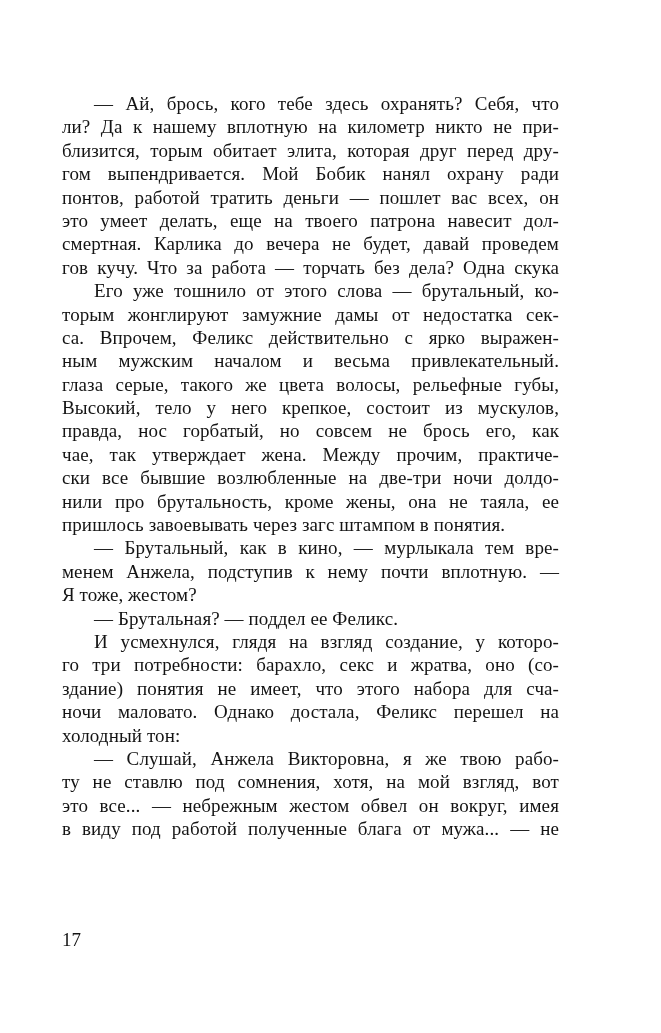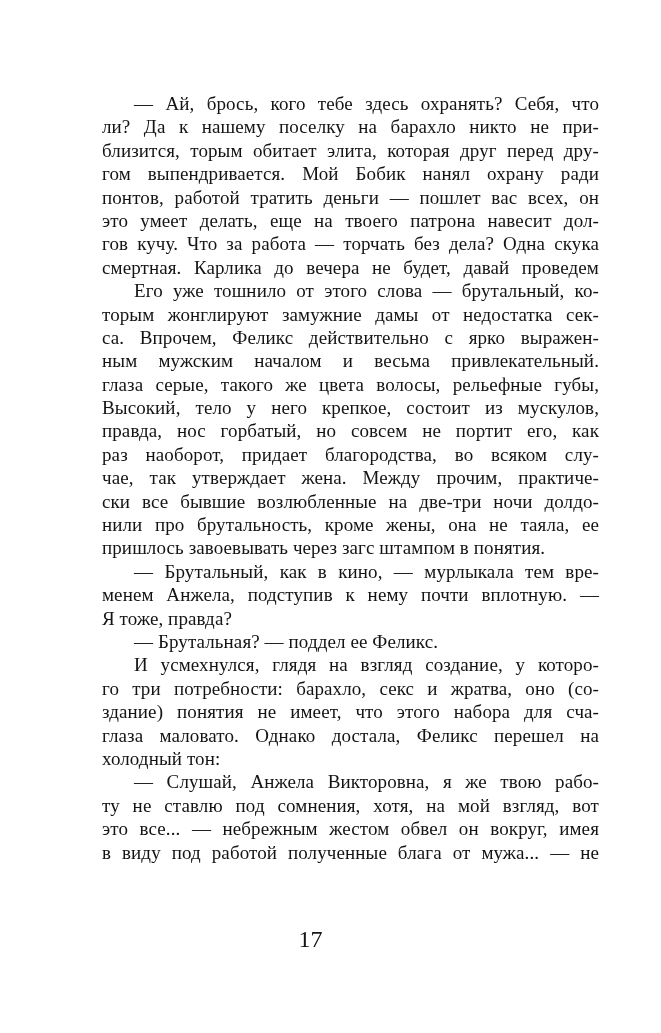"— Ай, брось, кого тебе" .text-block { margin-left: 40px -> none }
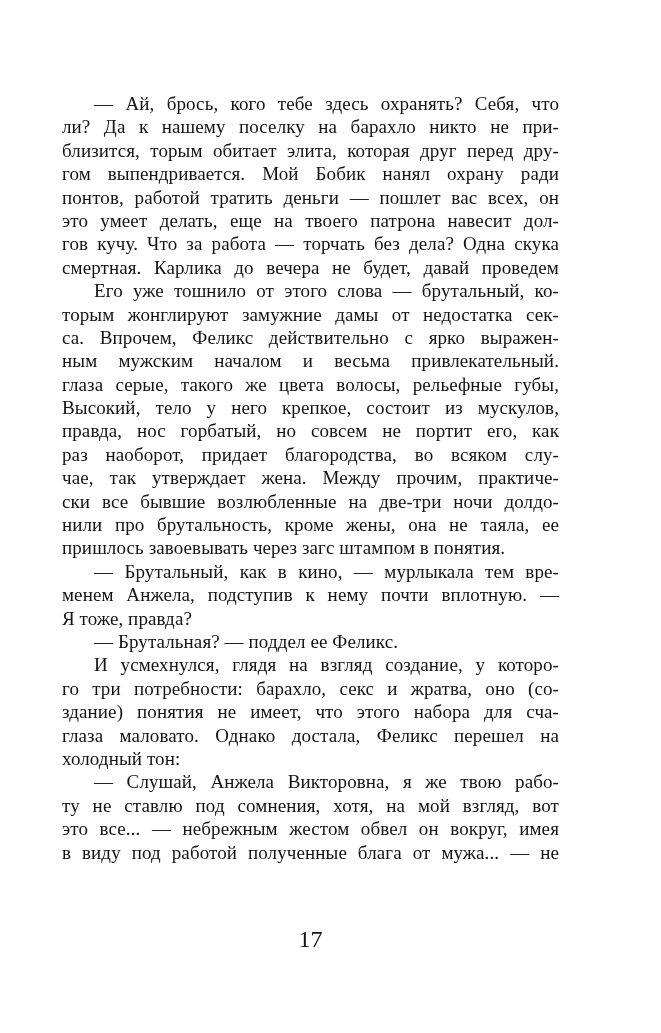"ли? Да к нашему поселку" div.line { text: поселку на барахло -> вплотную на километр }
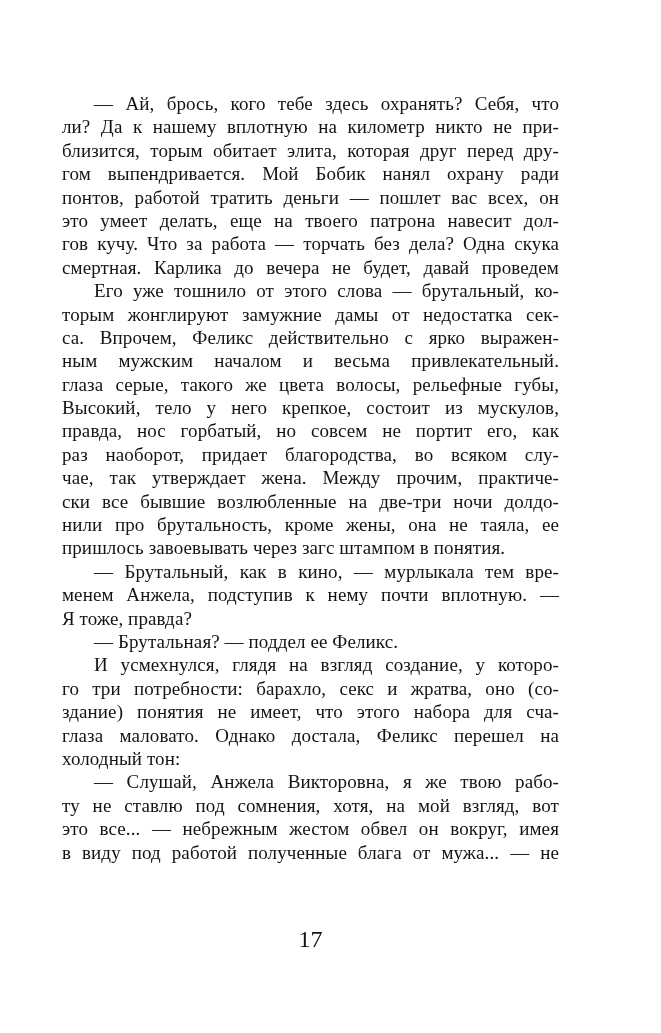"гов кучу. Что за работа" div.line { order: before "смертная. Карлика до вечера не" -> after "смертная. Карлика до вечера не" }
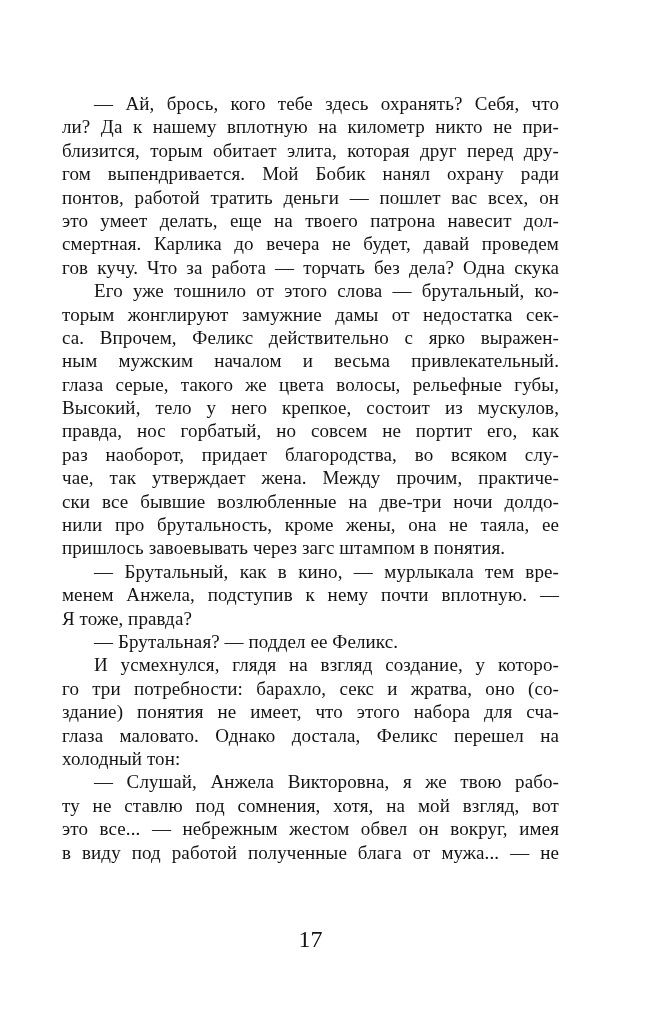"правда, нос горбатый, но совсем" div.line { text: портит -> брось }
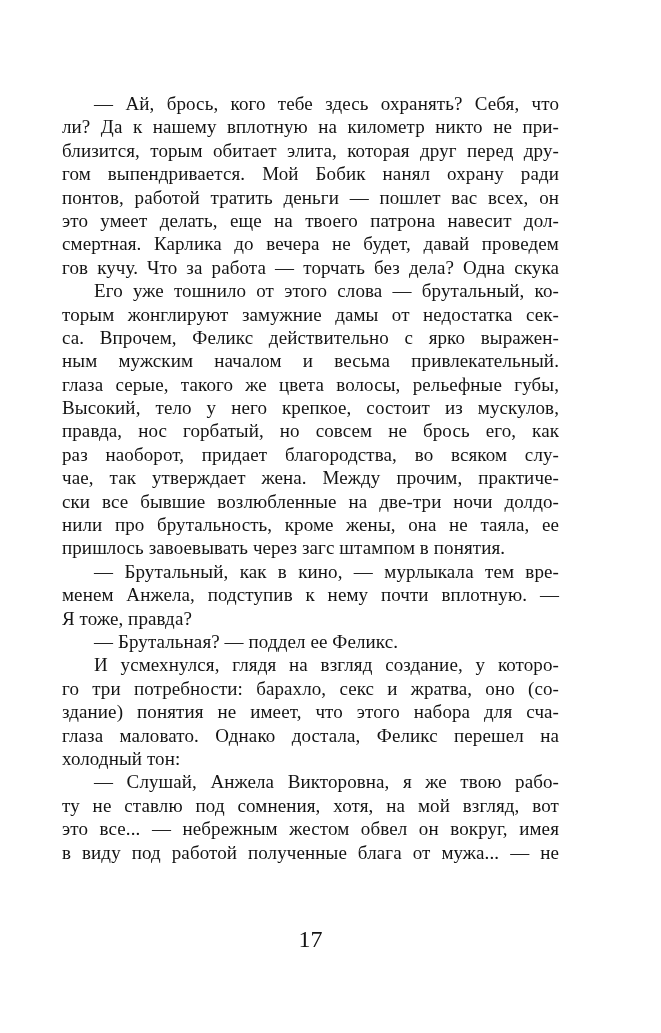"раз наоборот, придает благородства, во" div.line { html: <div>раз наоборот, придает благородства, во всяком слу-</div> -> none }
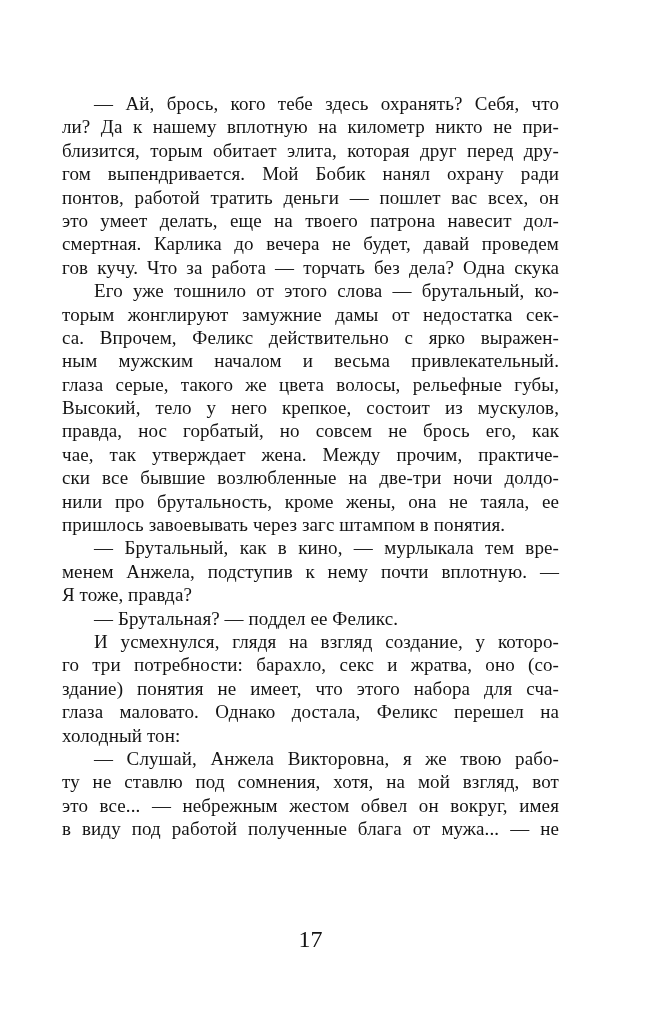"Я тоже, правда?" div.line { text: правда -> жестом }
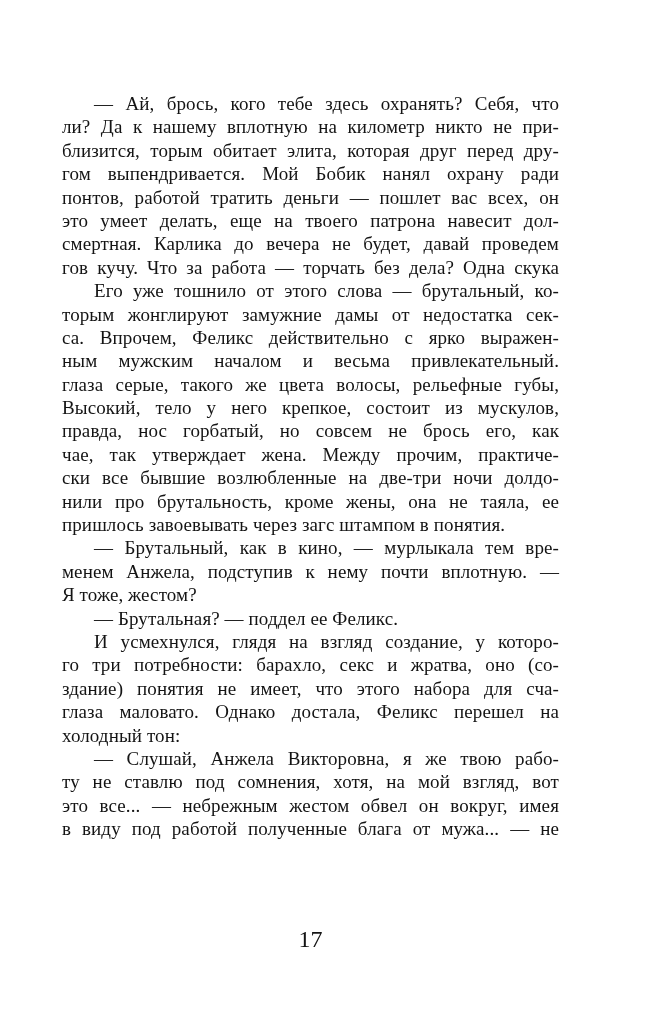"глаза маловато. Однако достала, Феликс" div.line { text: глаза -> ночи }
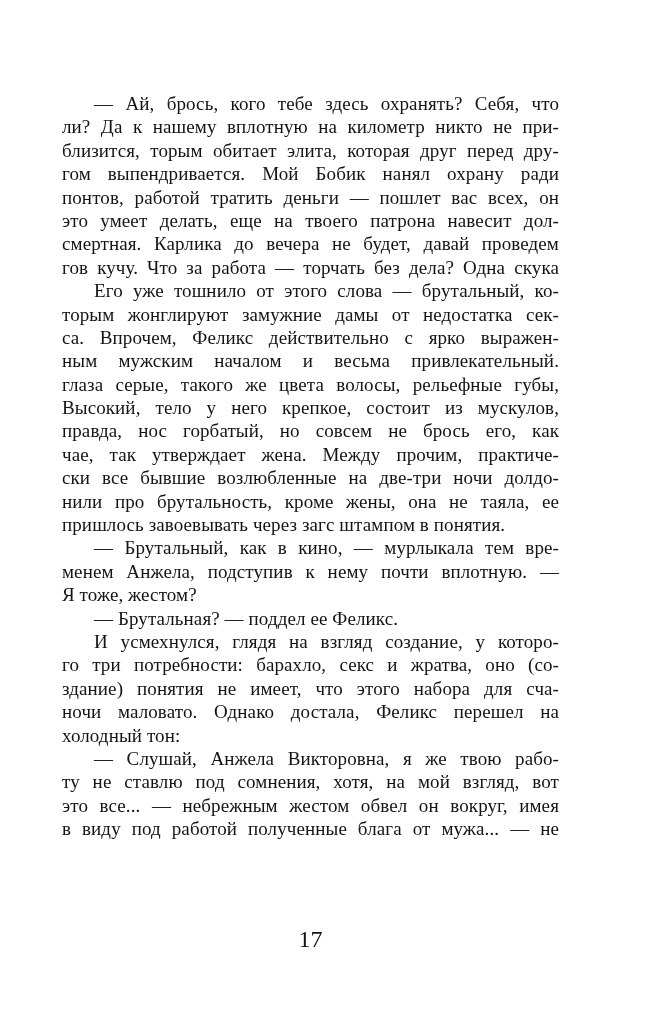"17" .page-number { font-size: 24px -> 19px; text-align: center -> left }
